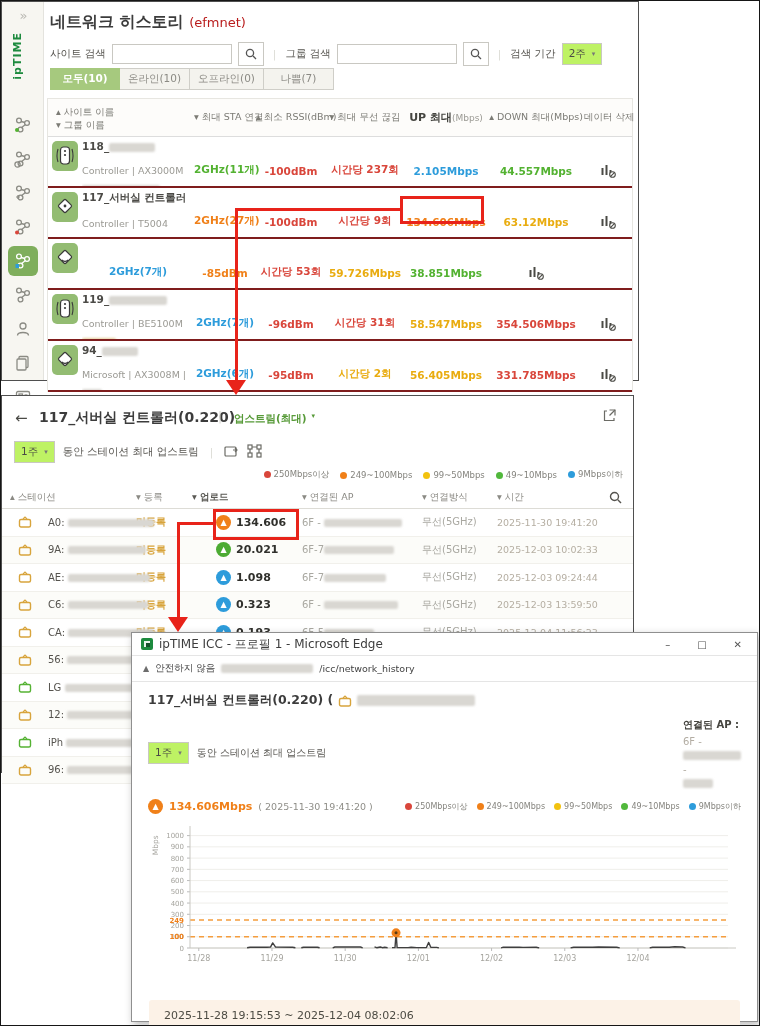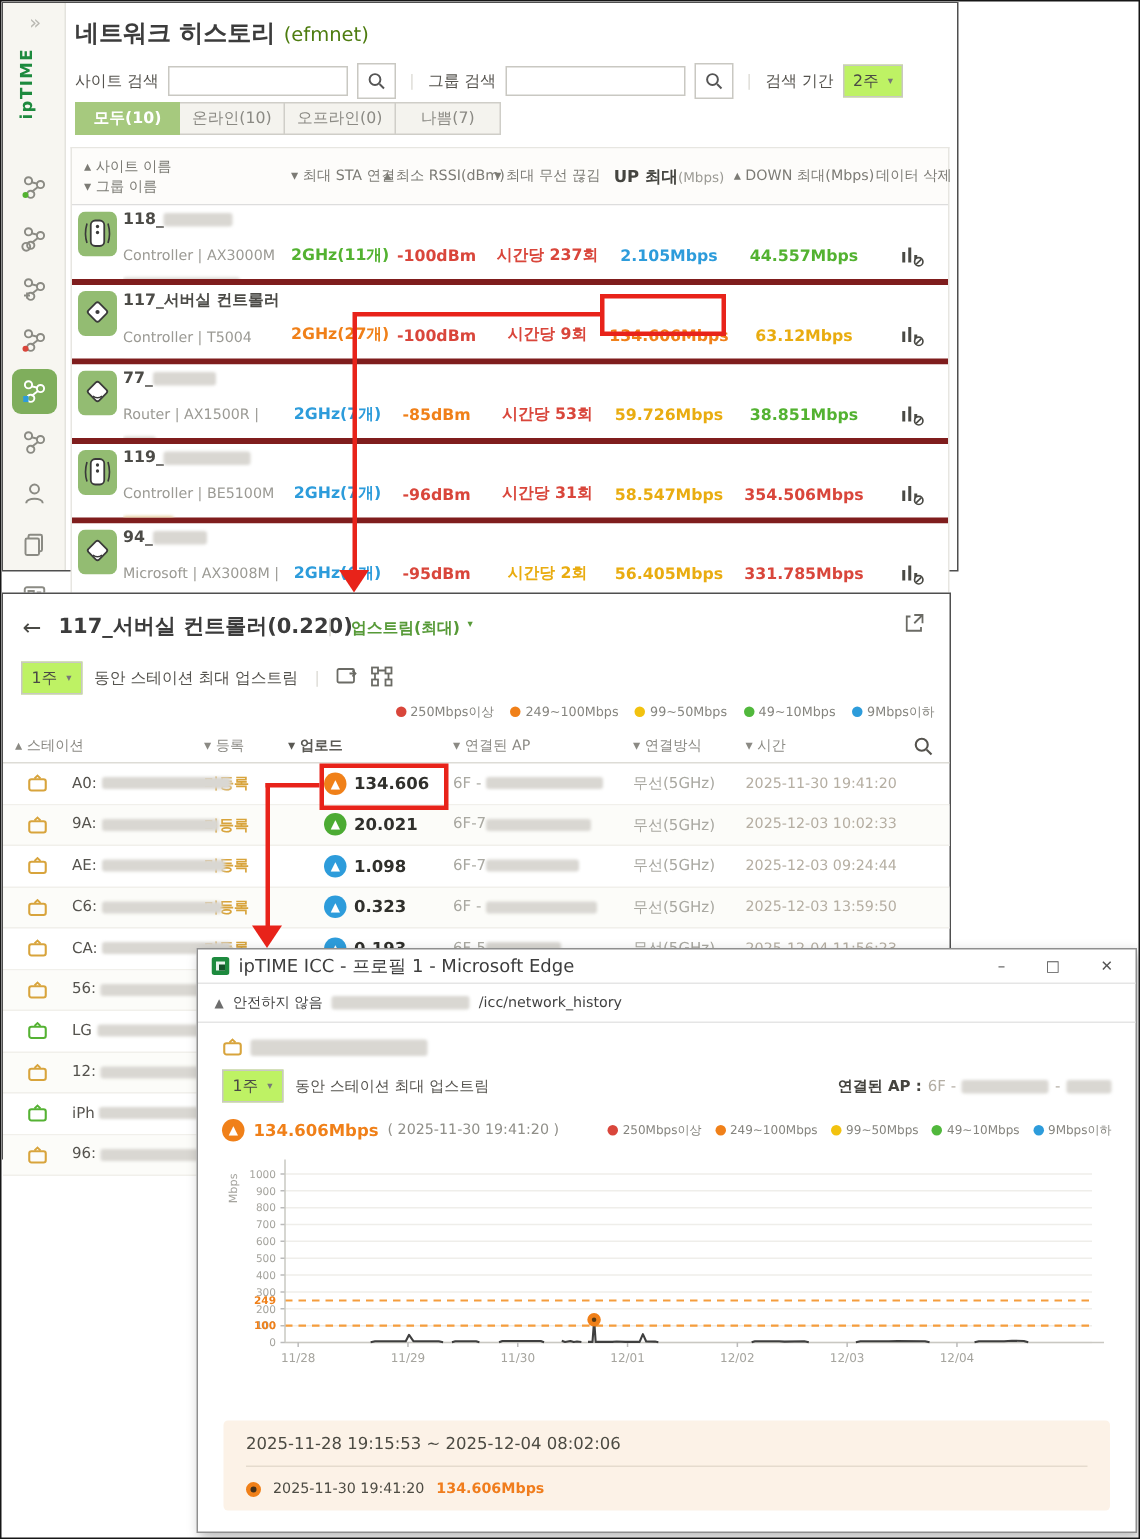"(efmnet)" .tp-title .suffix { color: #4d7c0f -> #b91c1c }
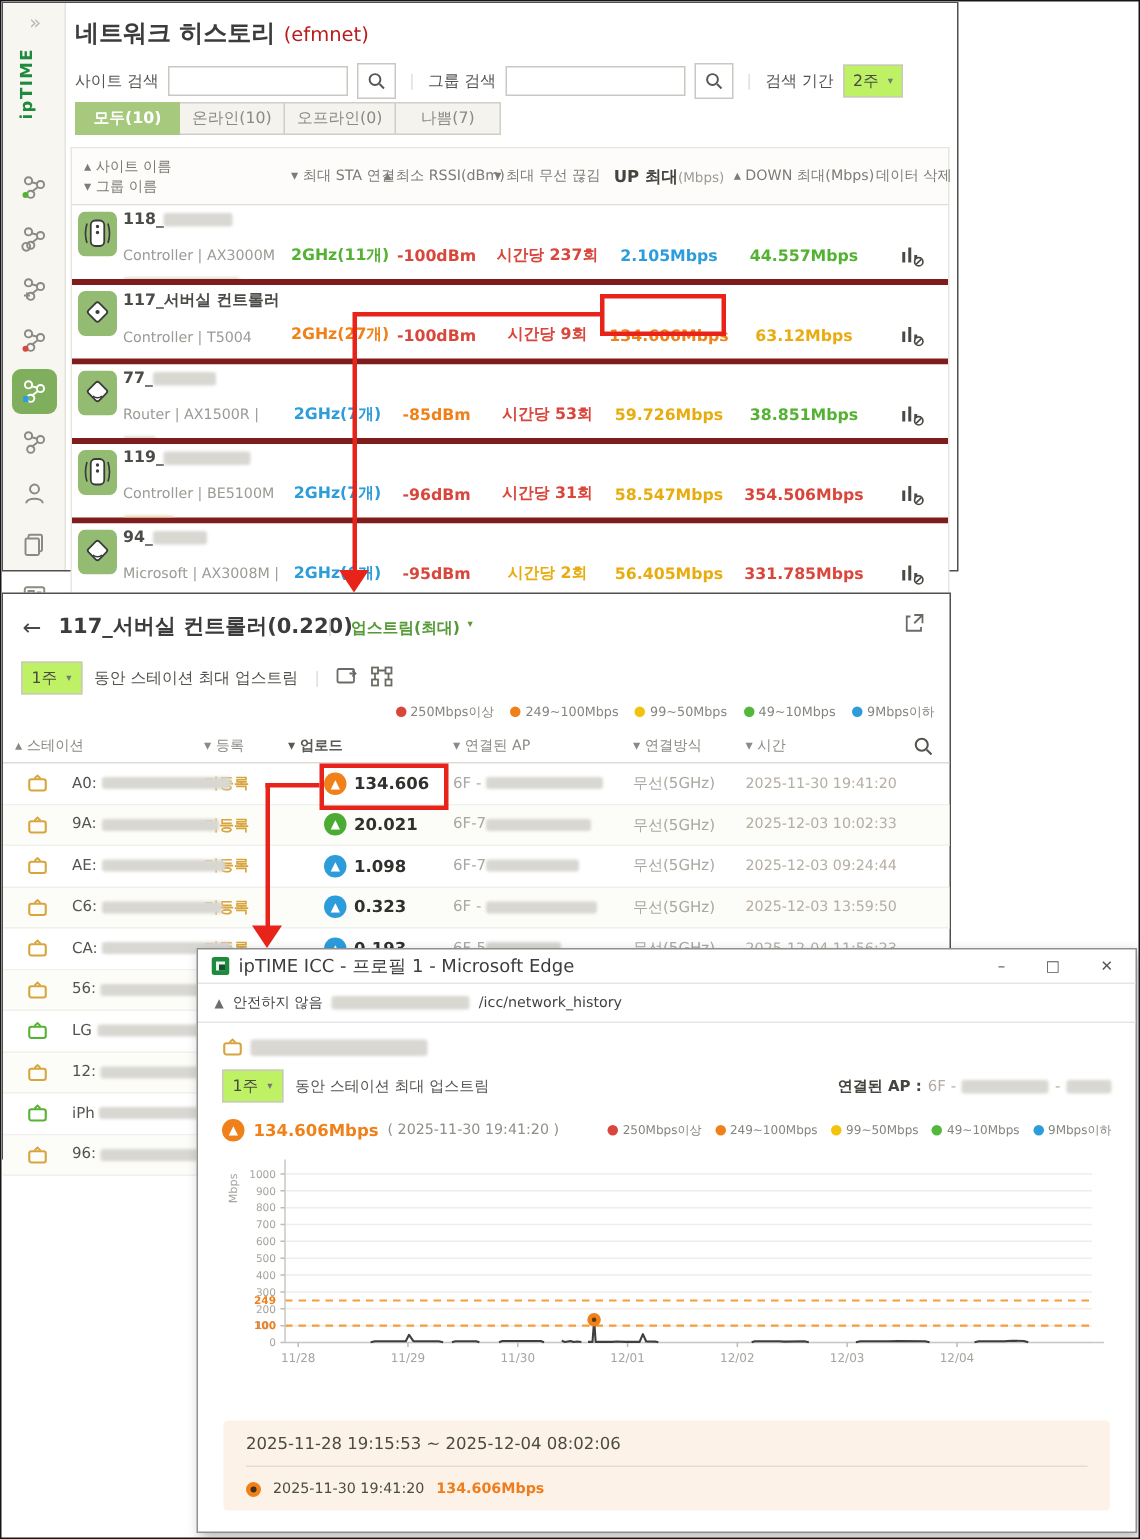"118_" .tt-row { border-bottom: 4px solid #7f1d1d -> 2px solid #7f1d1d }
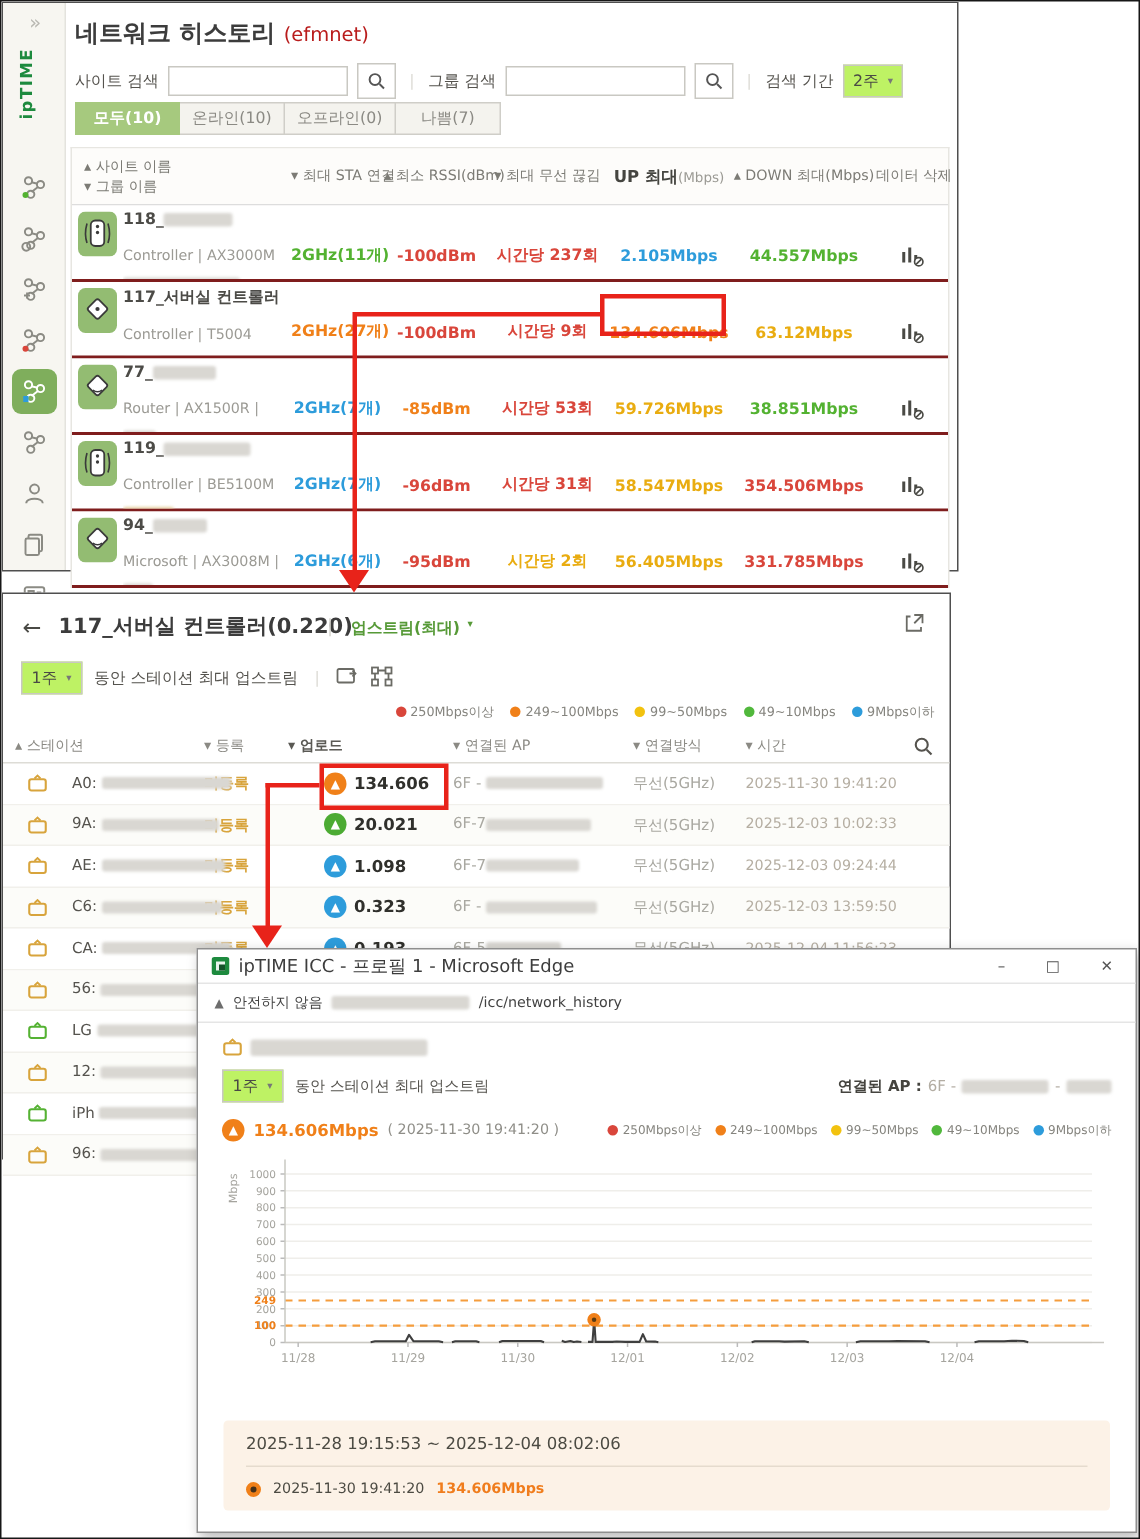"77_" div.name-c { html: <div> <div>77_<span></span></div> <div>Router | AX1500R |</div> <div><span></span></div> </div> -> none }
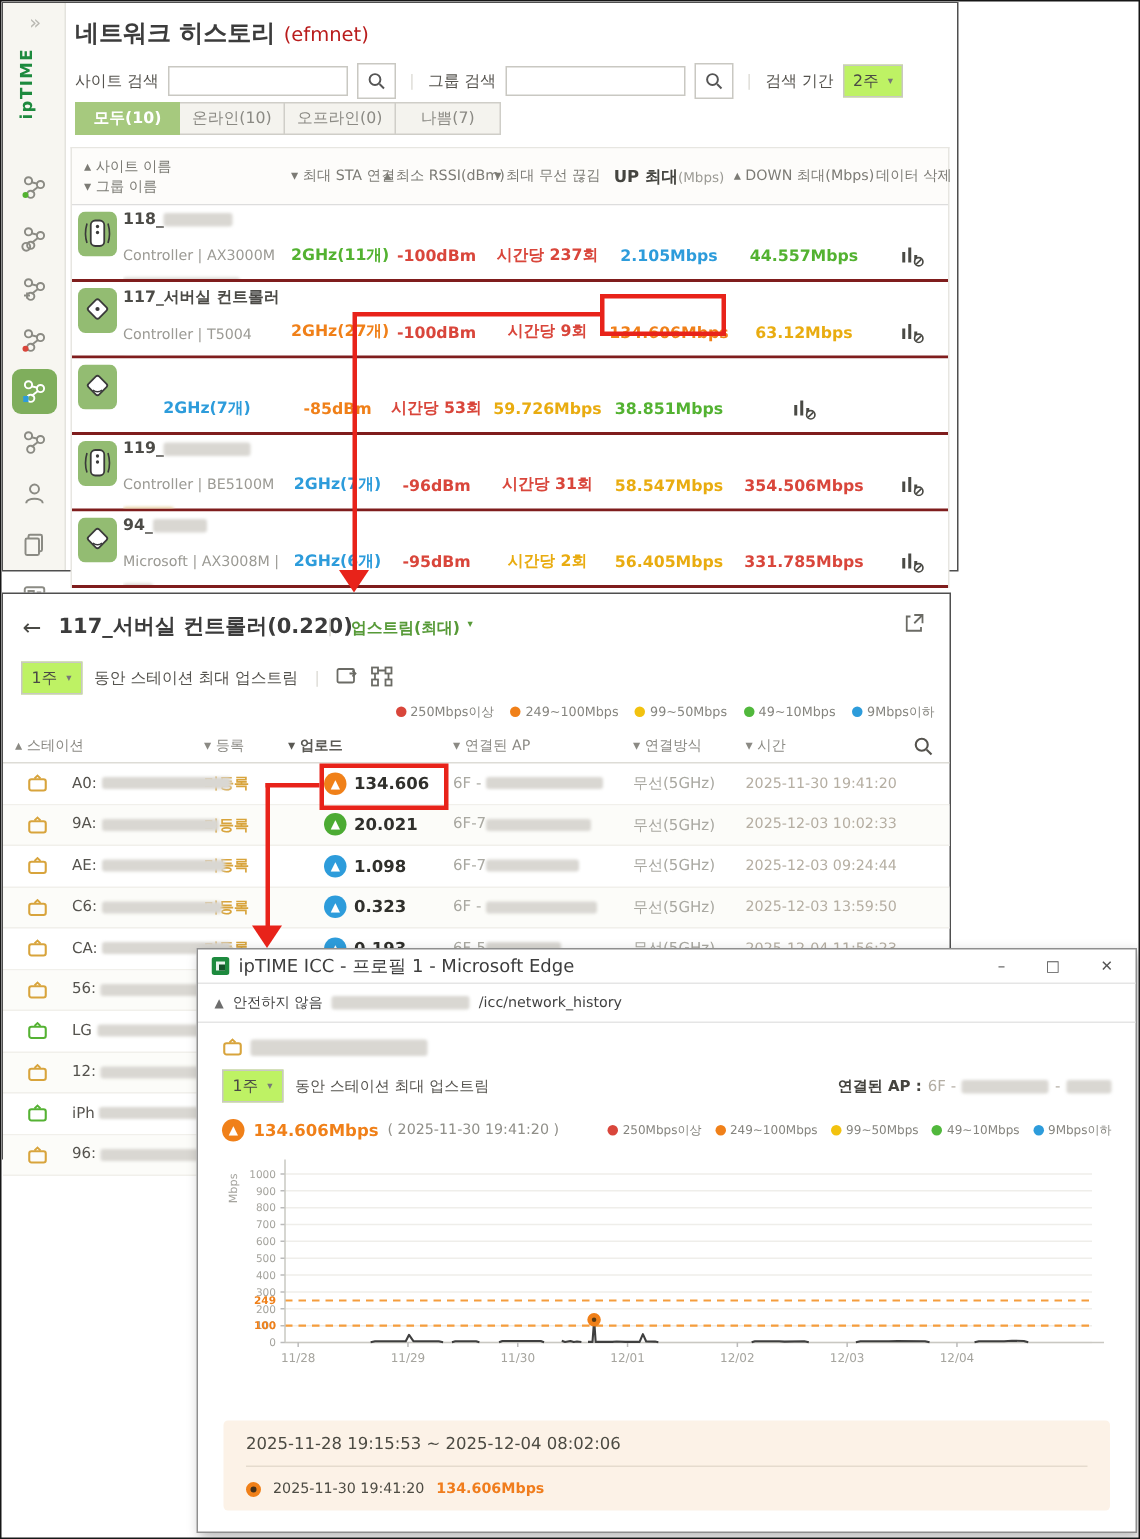"117_서버실 컨트롤러(0.220) (" span { html: none -> <span>117_서버실 컨트롤러(0.220) (</span> }
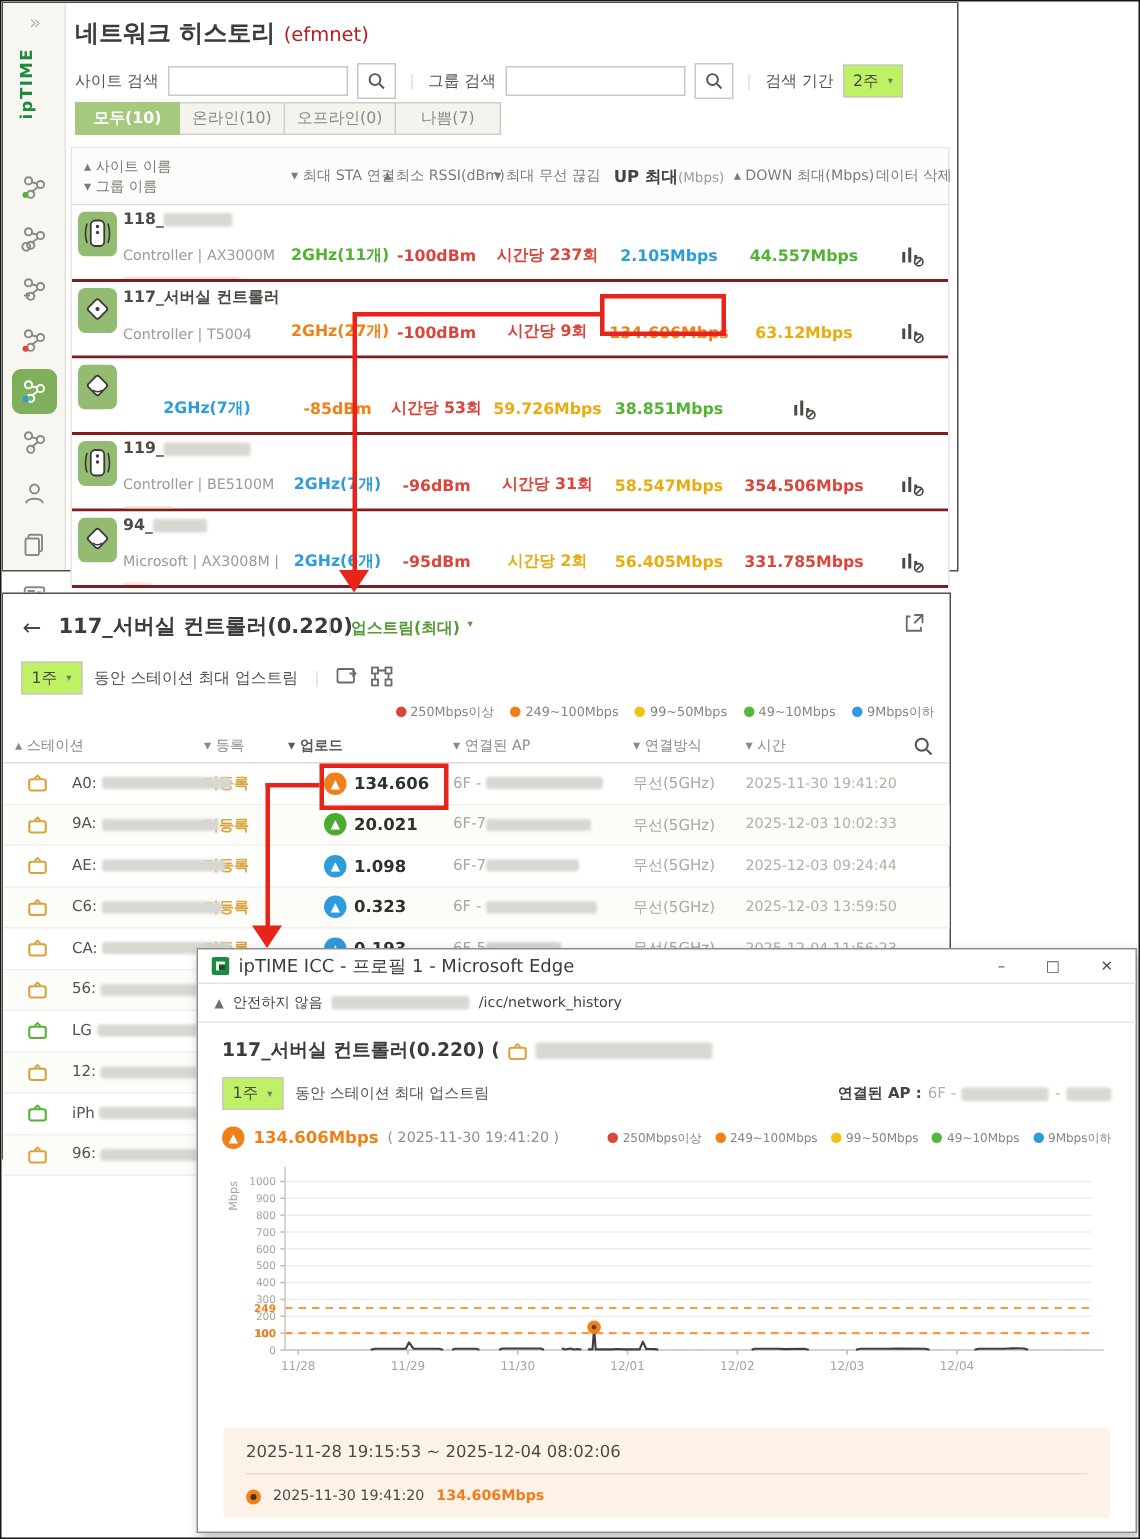"연결된 AP :" .e-ap { align-items: center -> none; flex-direction: none -> column }
